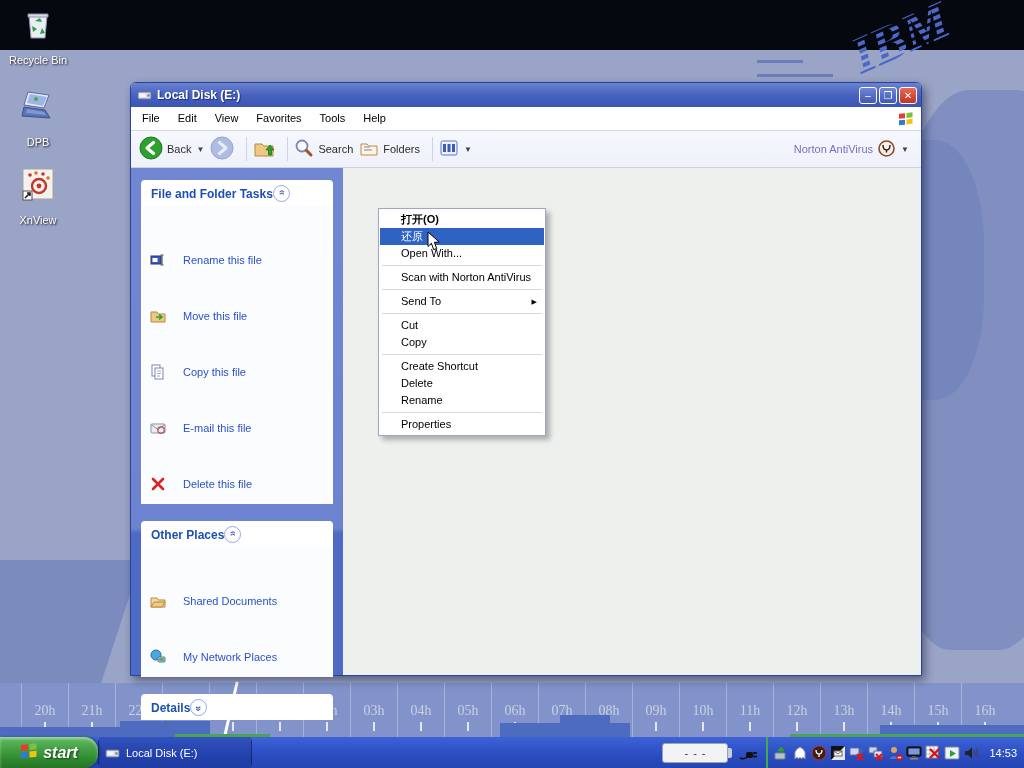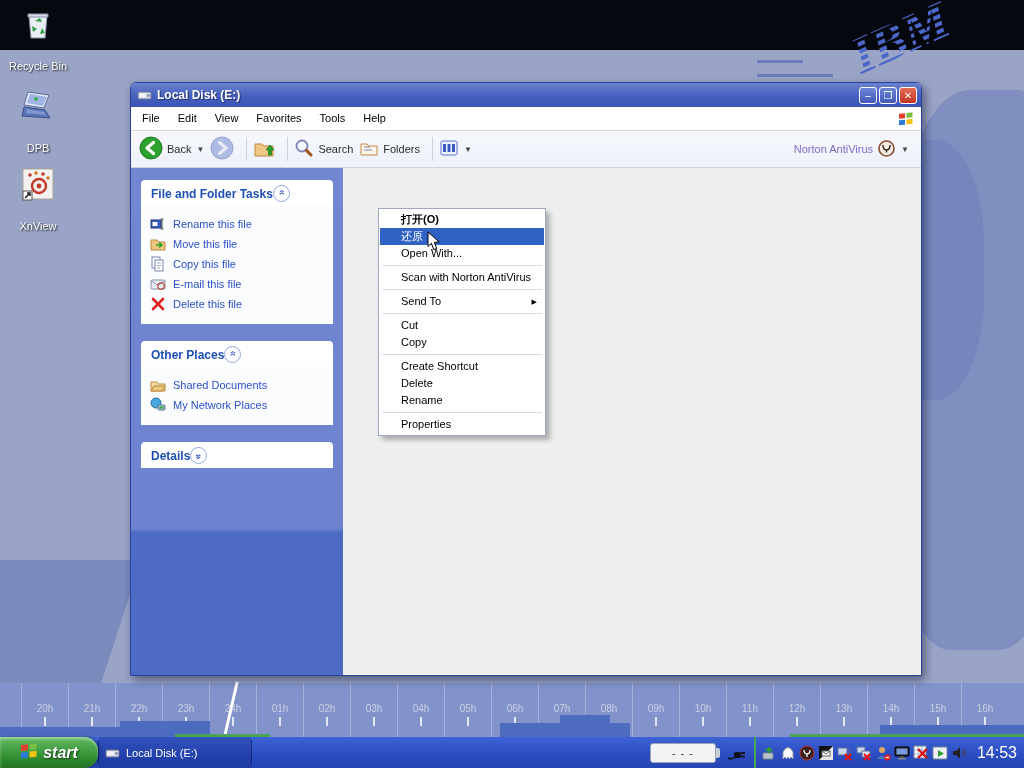"Recycle Bin" .dicon .dlabel { margin-top: 18px -> 12px }
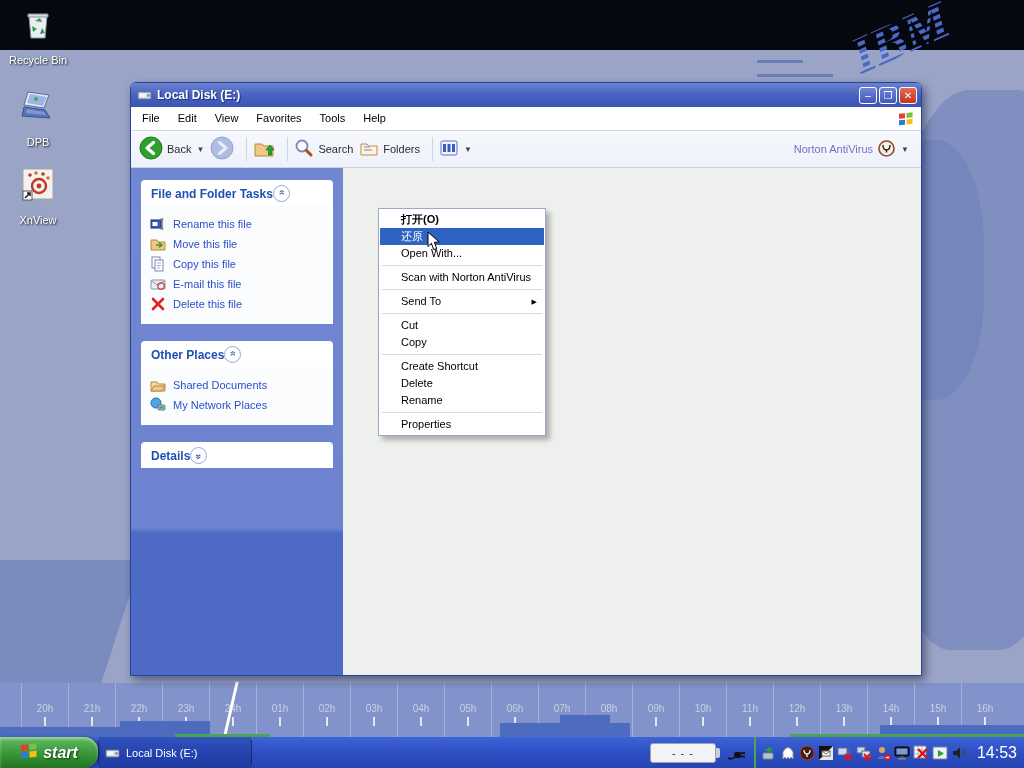"Rename this file" .task-item { gap: 7px -> 17px; margin-top: none -> 36px }
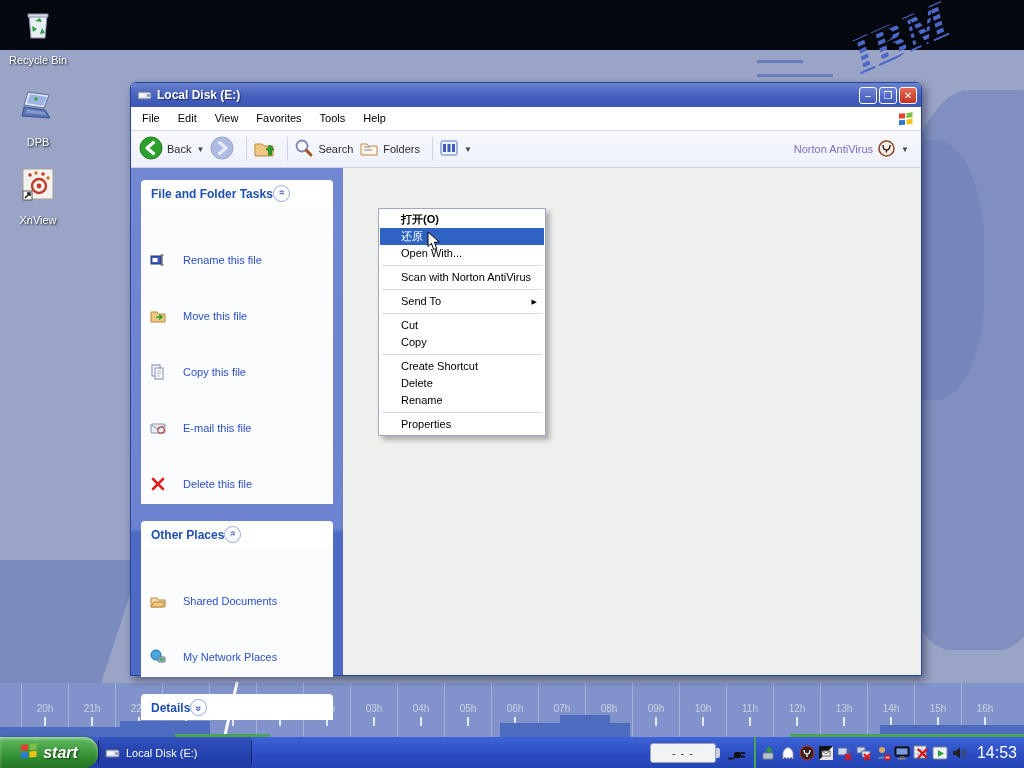"20h" .hour { font-family: none -> Liberation Serif, serif; font-size: 10px -> 14px }
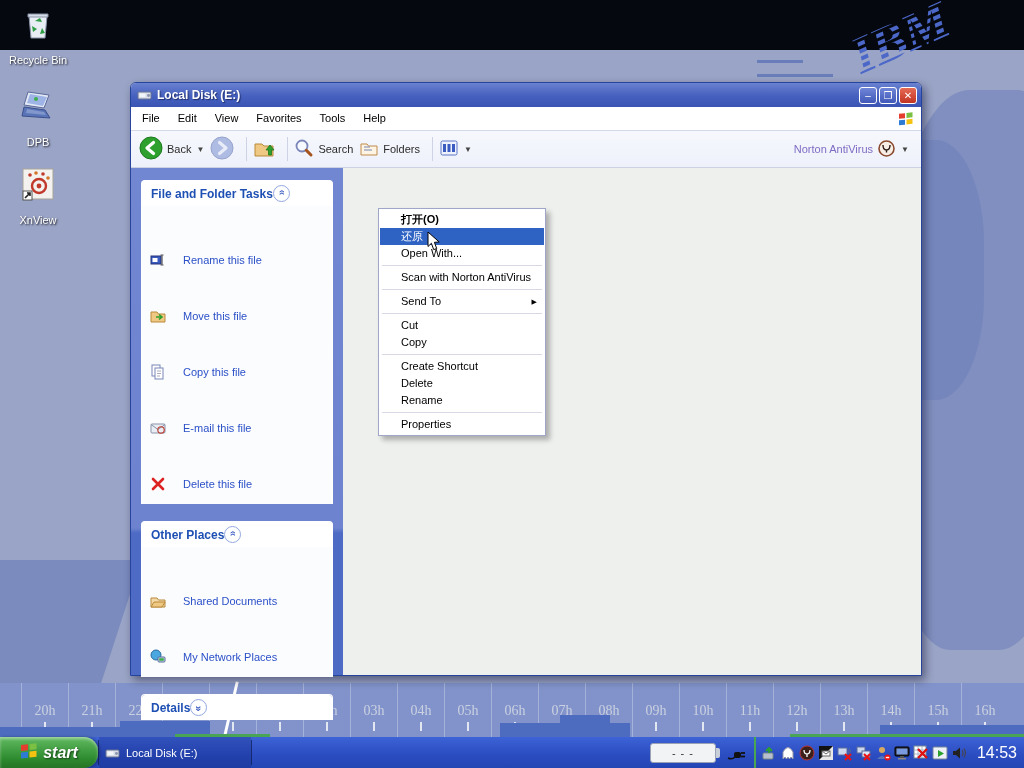"14:53" .clock { font-size: 16px -> 11px }
